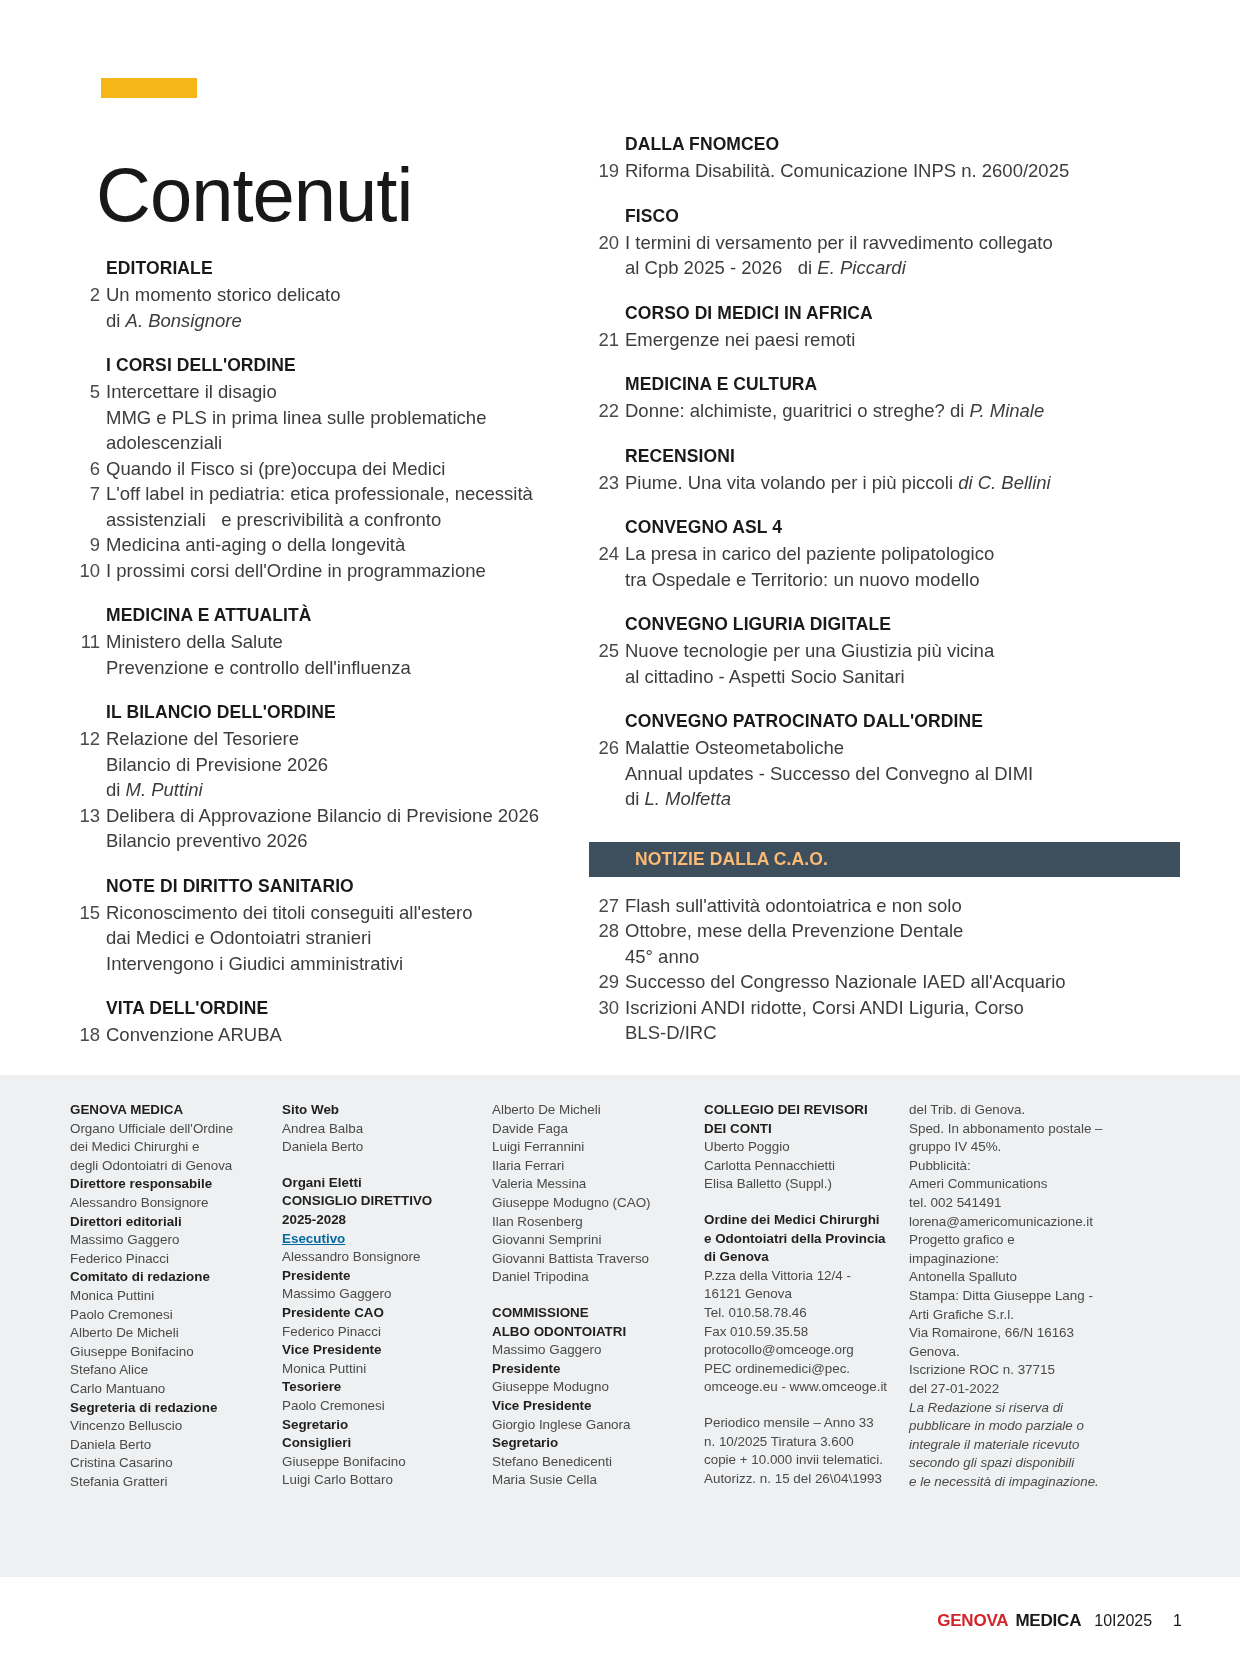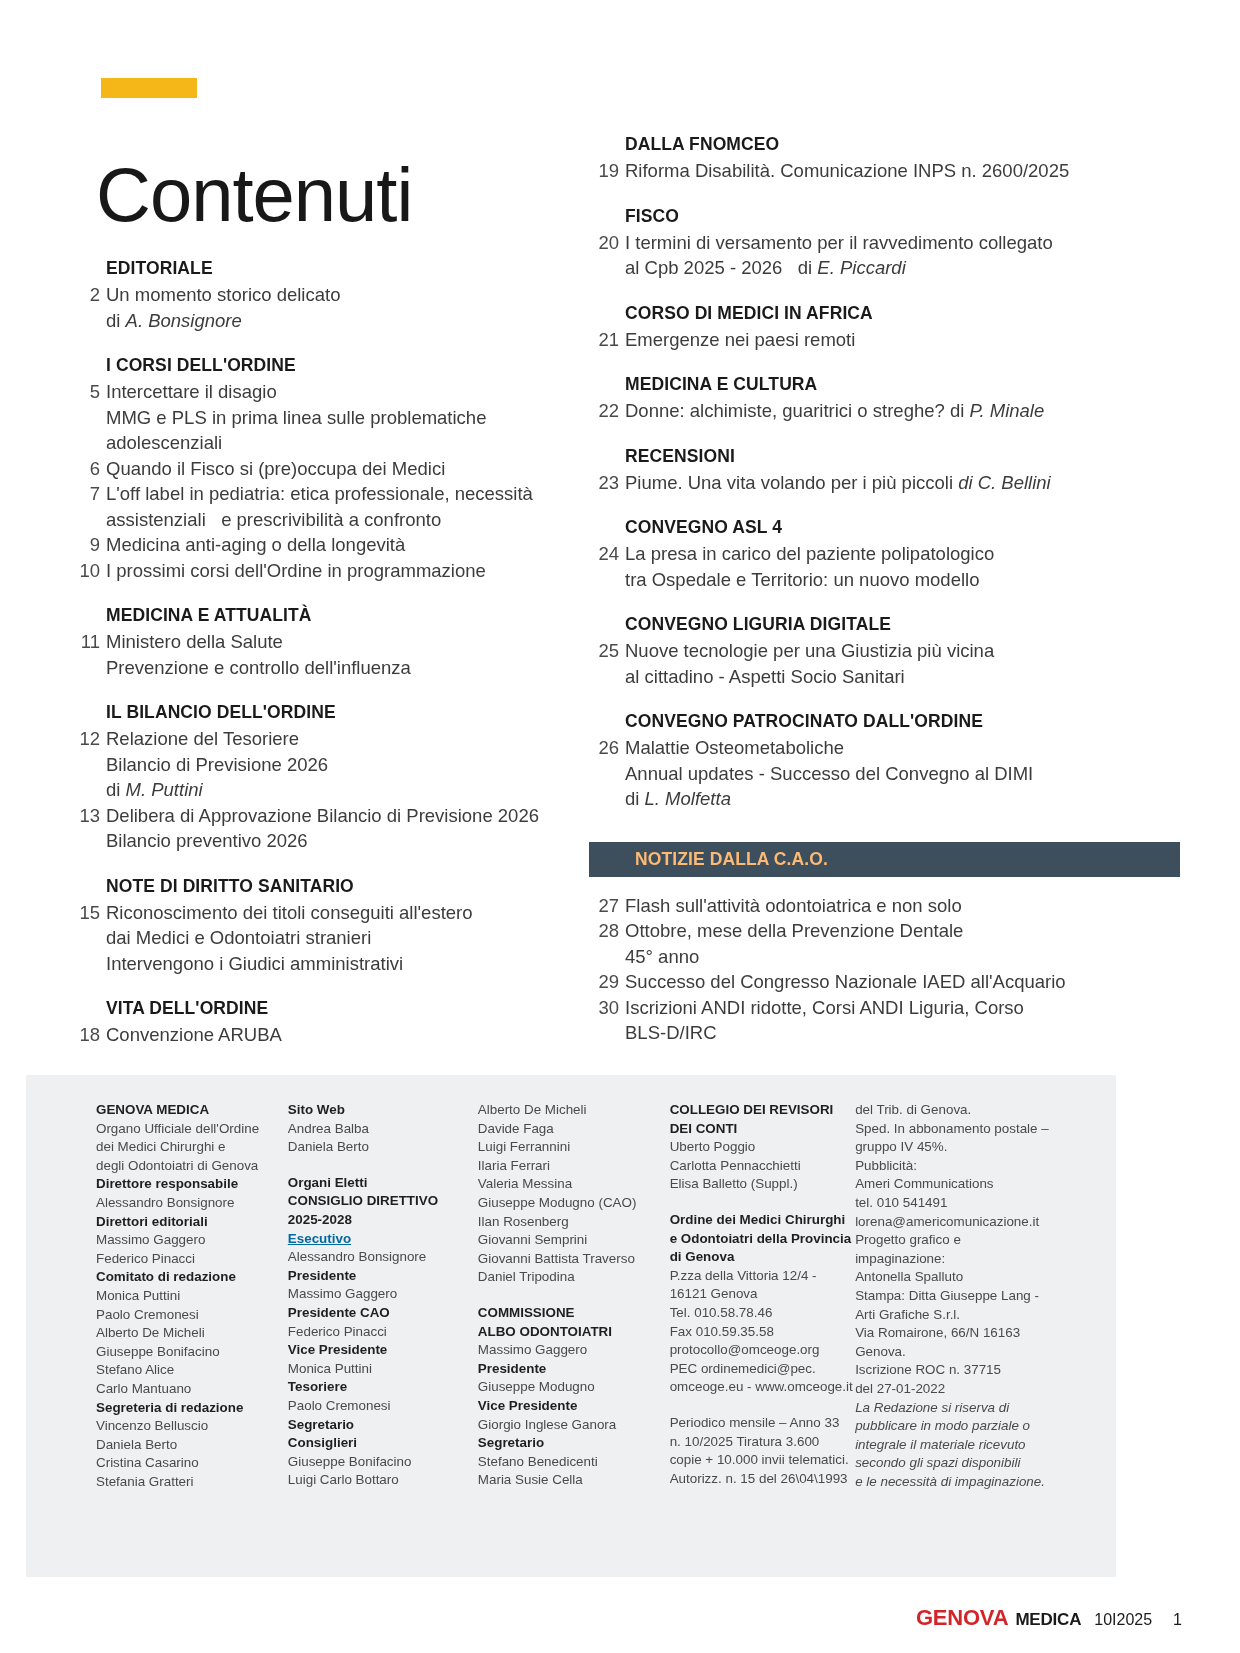"GENOVA MEDICA" .colophon { margin-left: 26px -> none; width: 1090px -> 1240px }
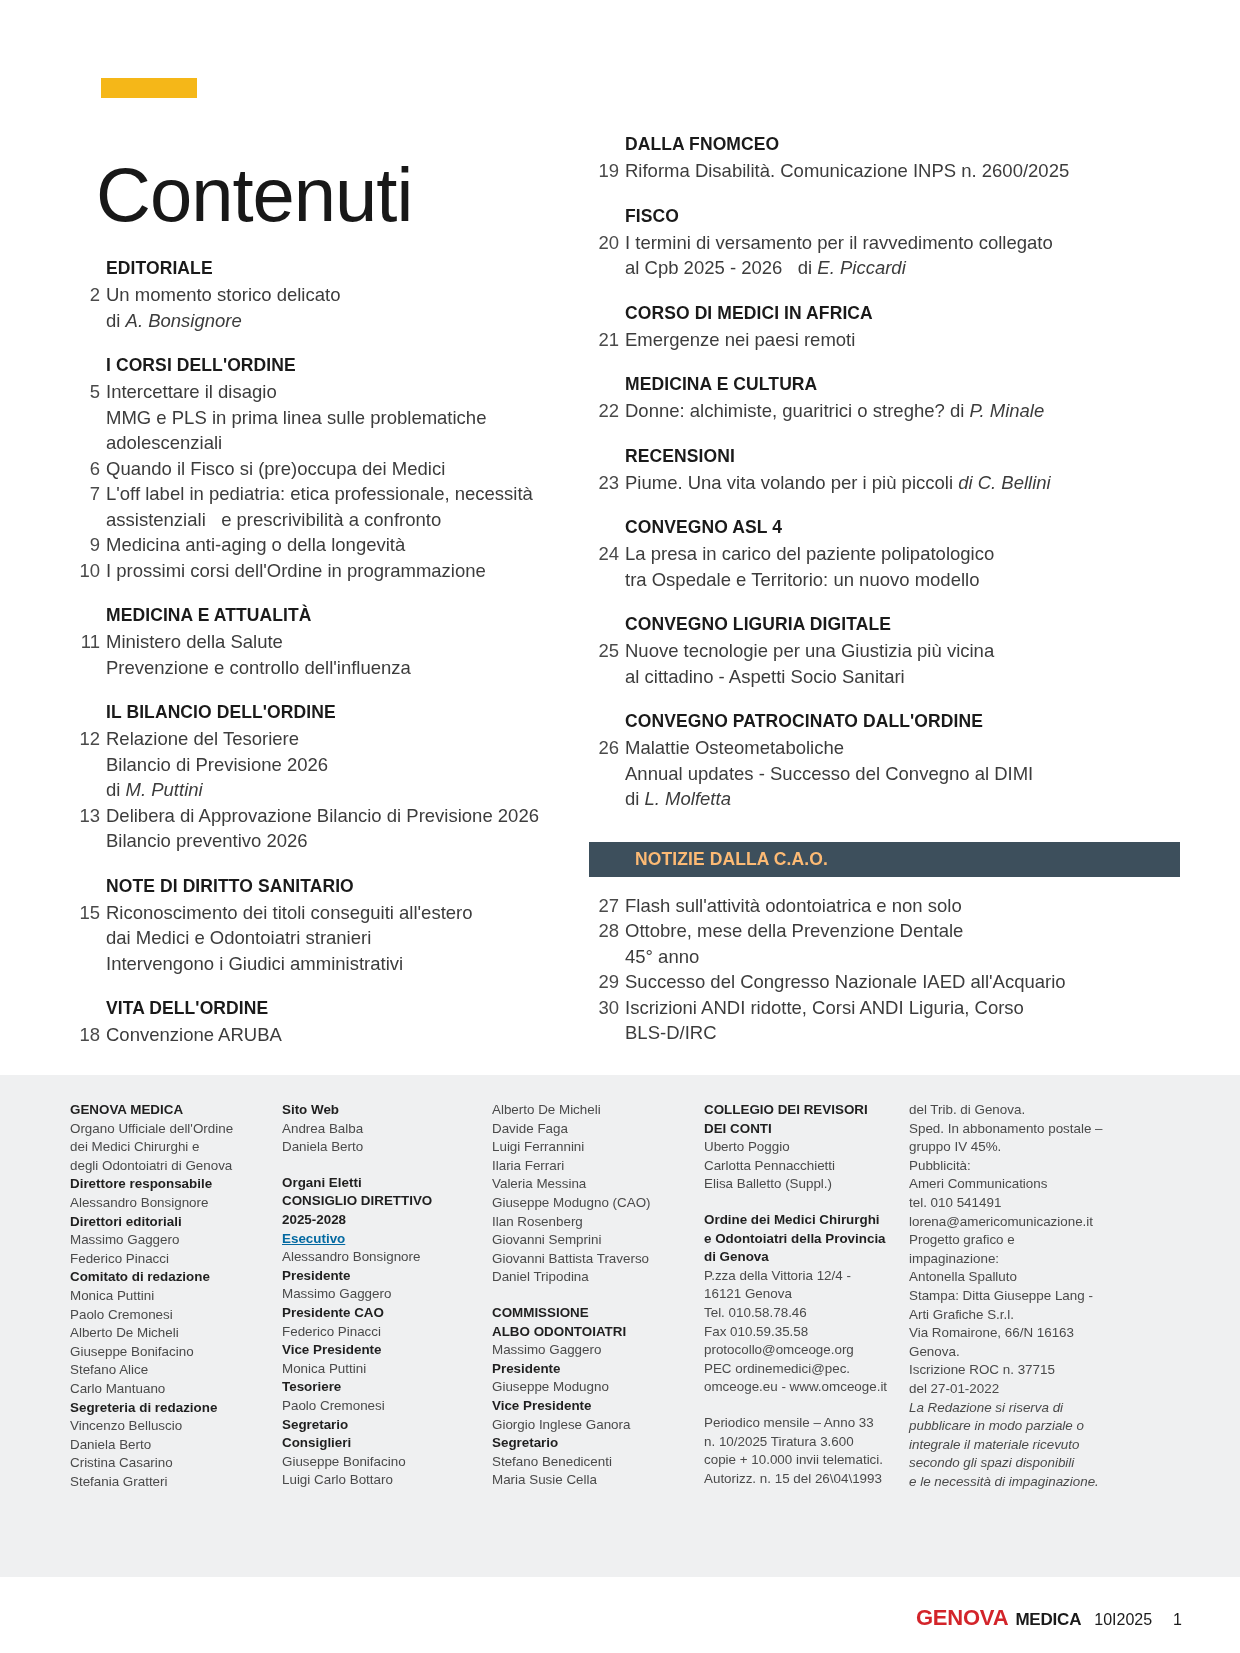"tel. 010 541491" div { text: 010 -> 002 }
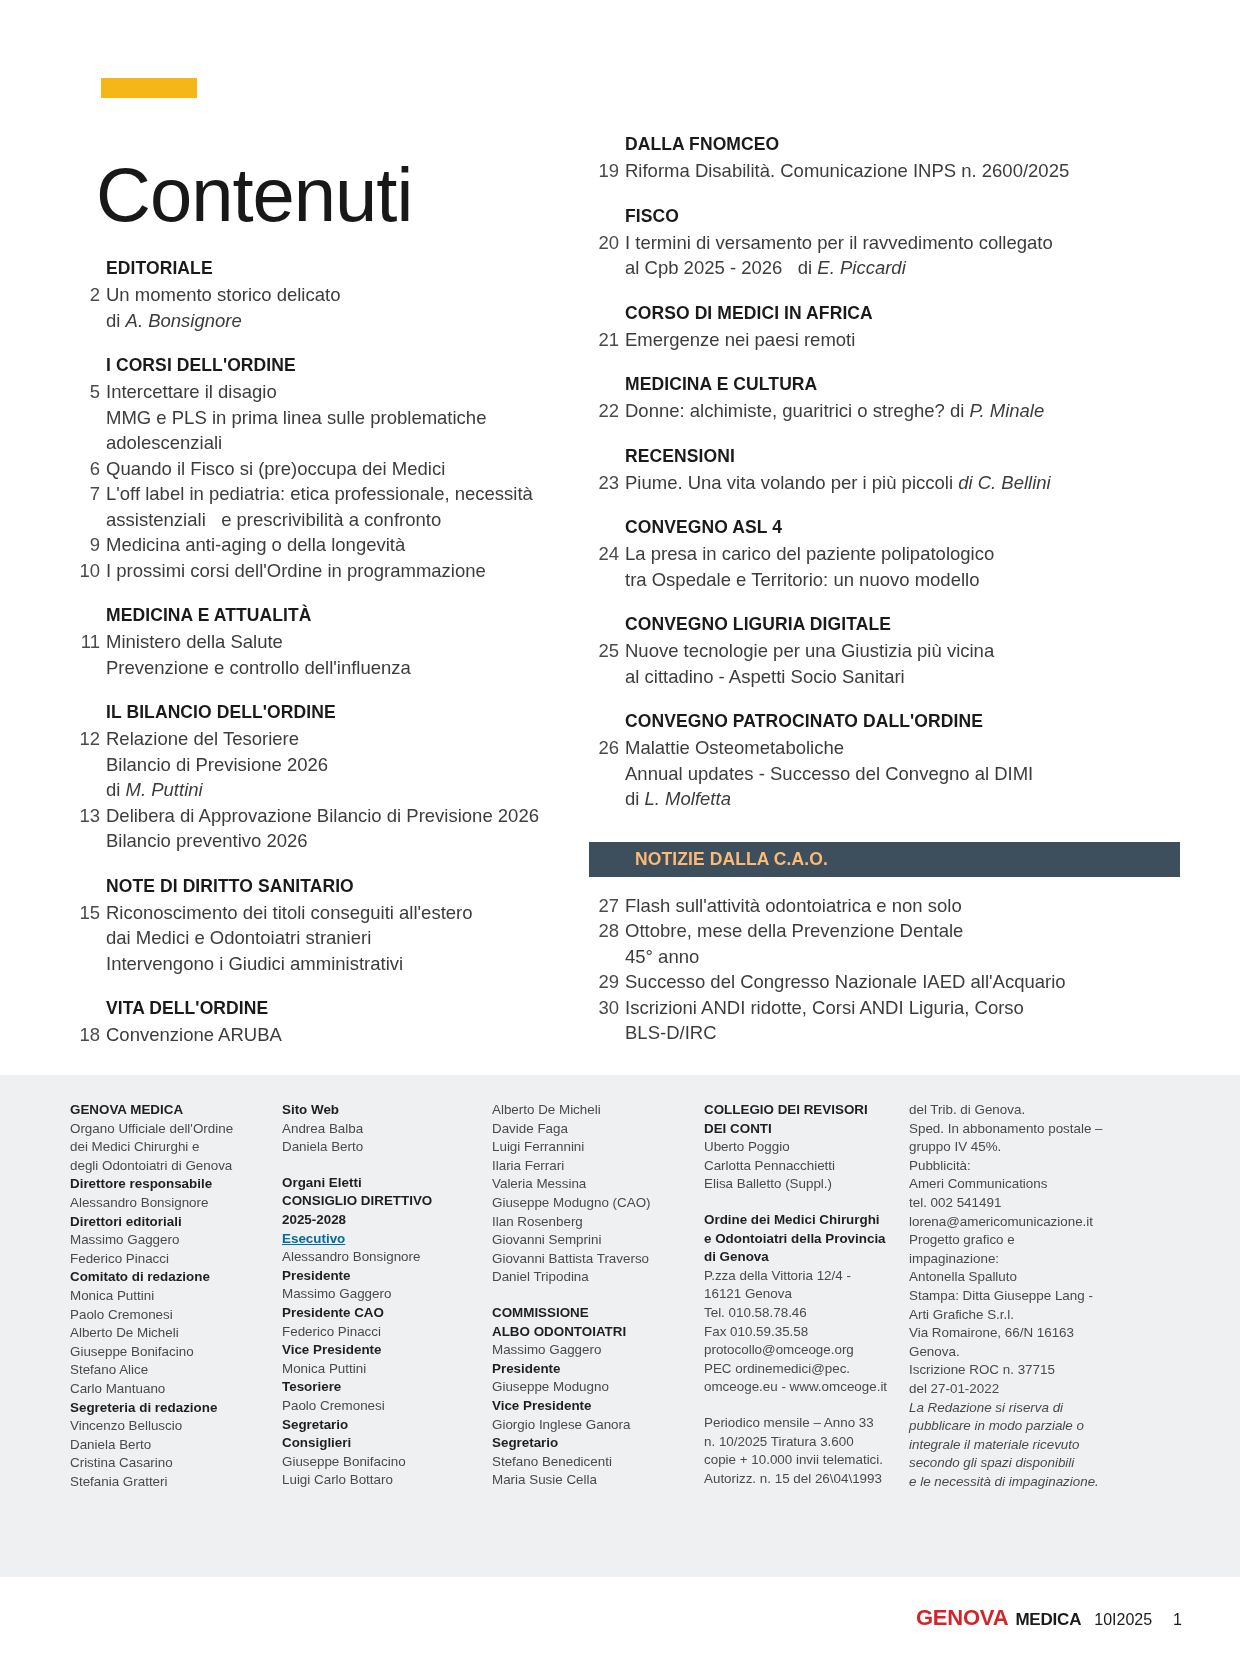"GENOVA" .logo-genova { font-size: 22px -> 17px }
